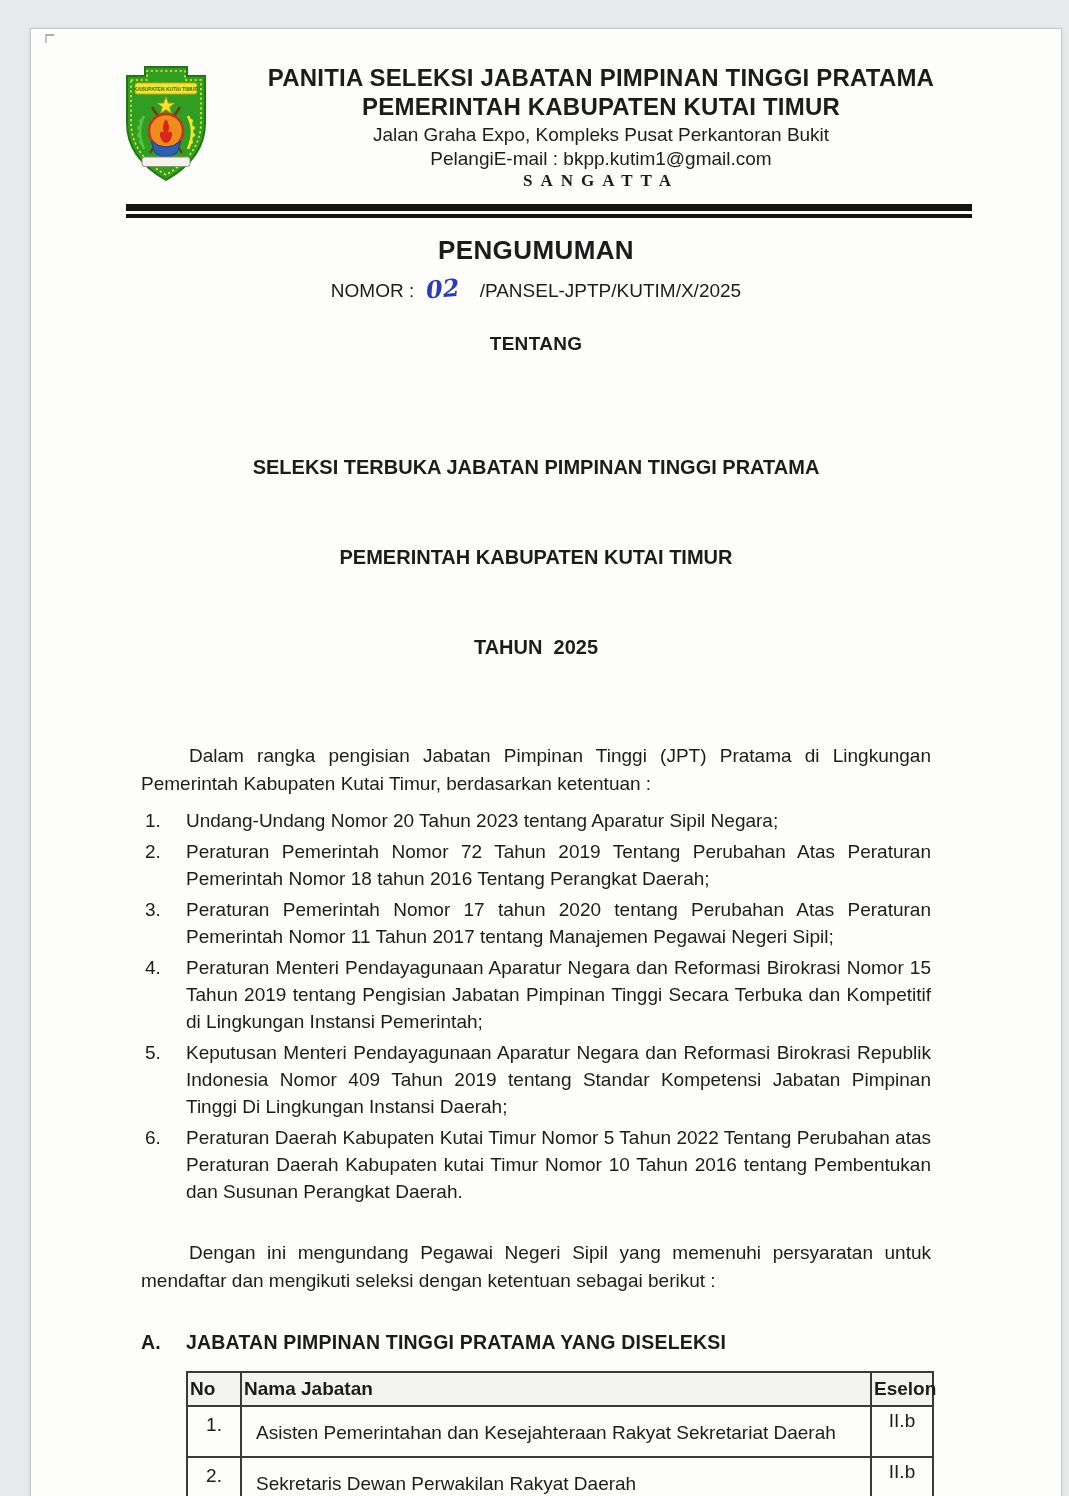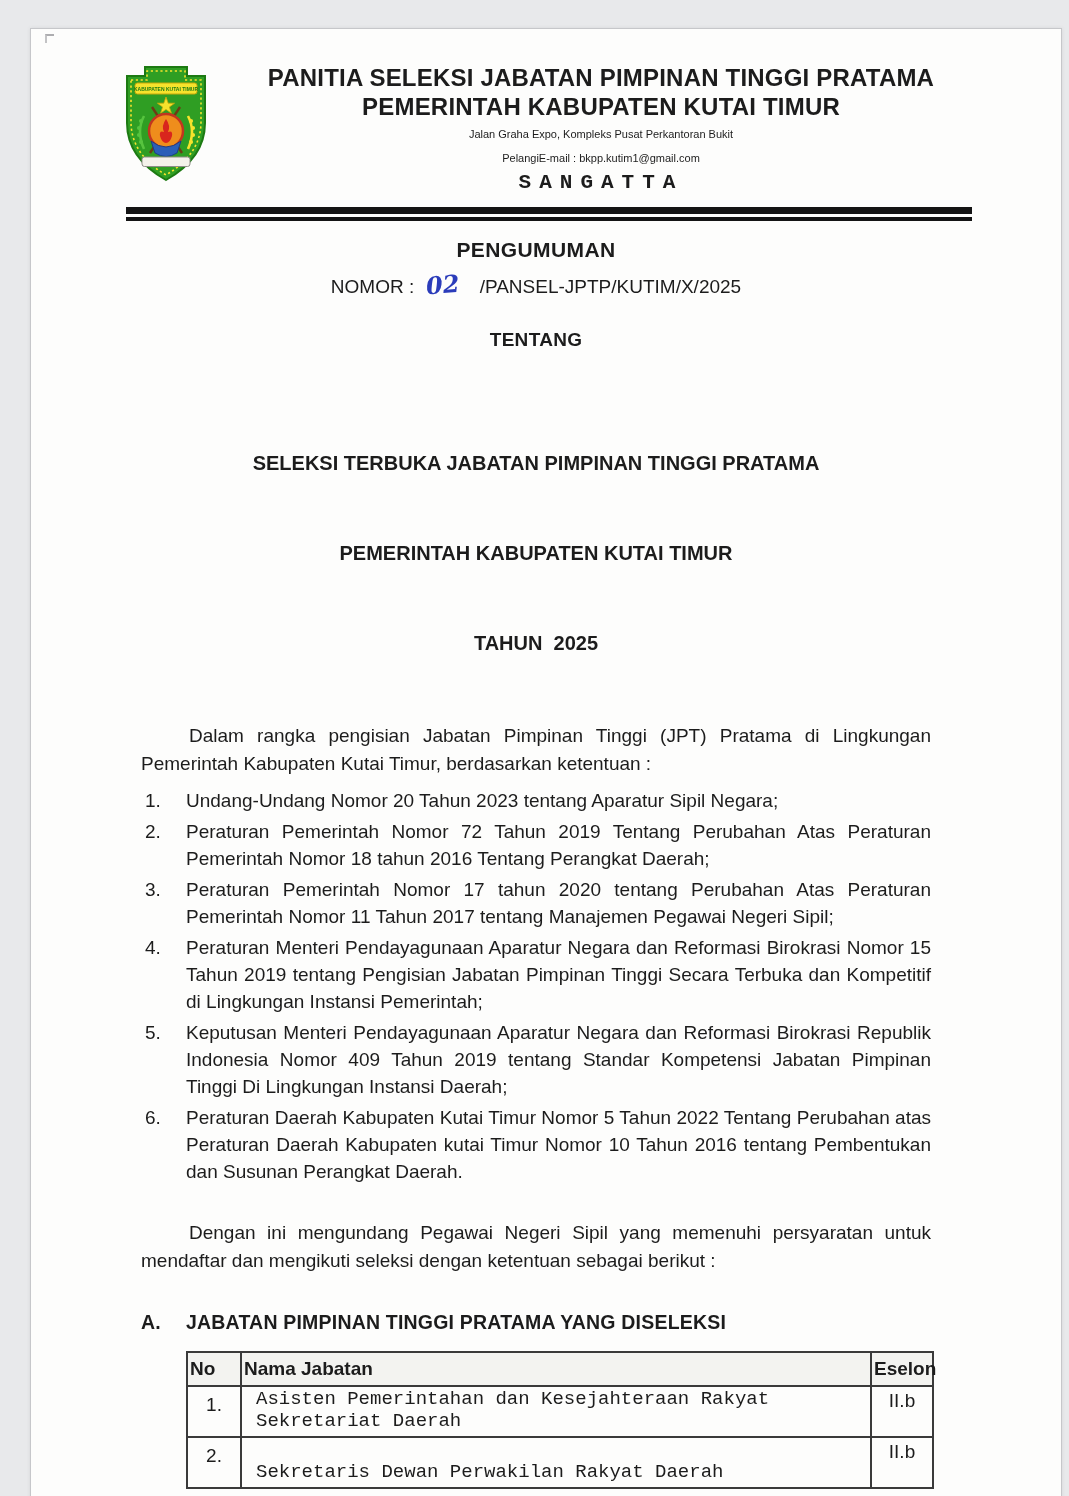"Jalan Graha Expo, Kompleks Pusat" .addr-line { font-size: 11px -> 19px }
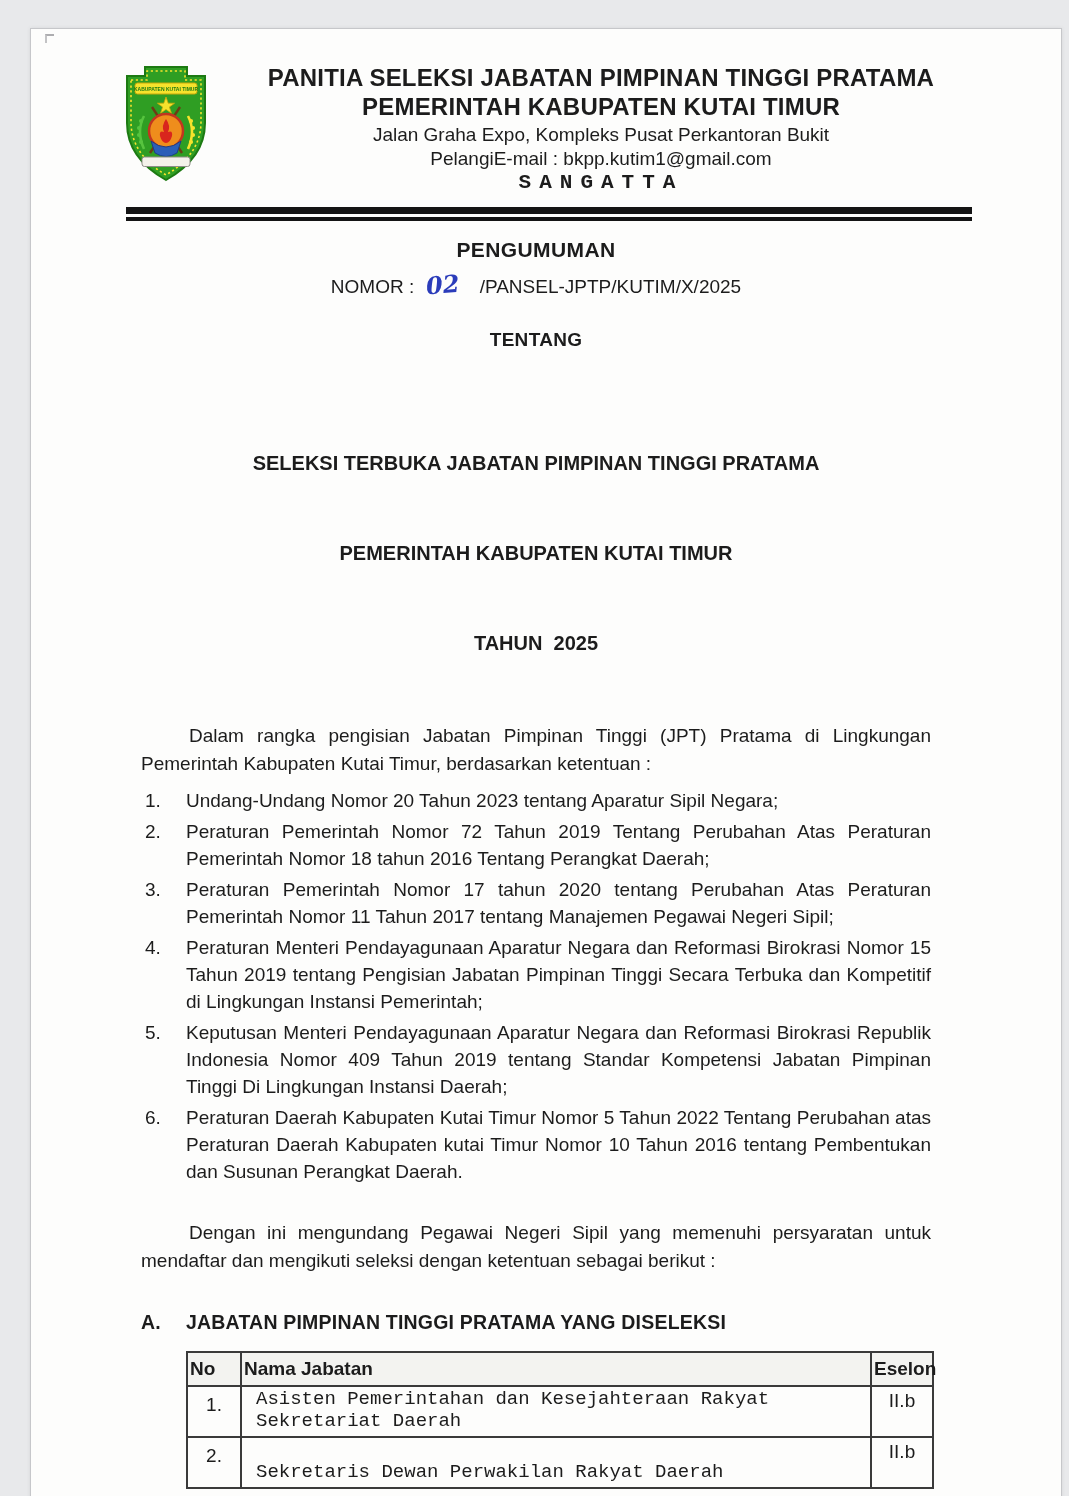"SANGATTA" .city-line { font-family: Liberation Mono, monospace -> Liberation Serif, serif; font-size: 21px -> 17px }
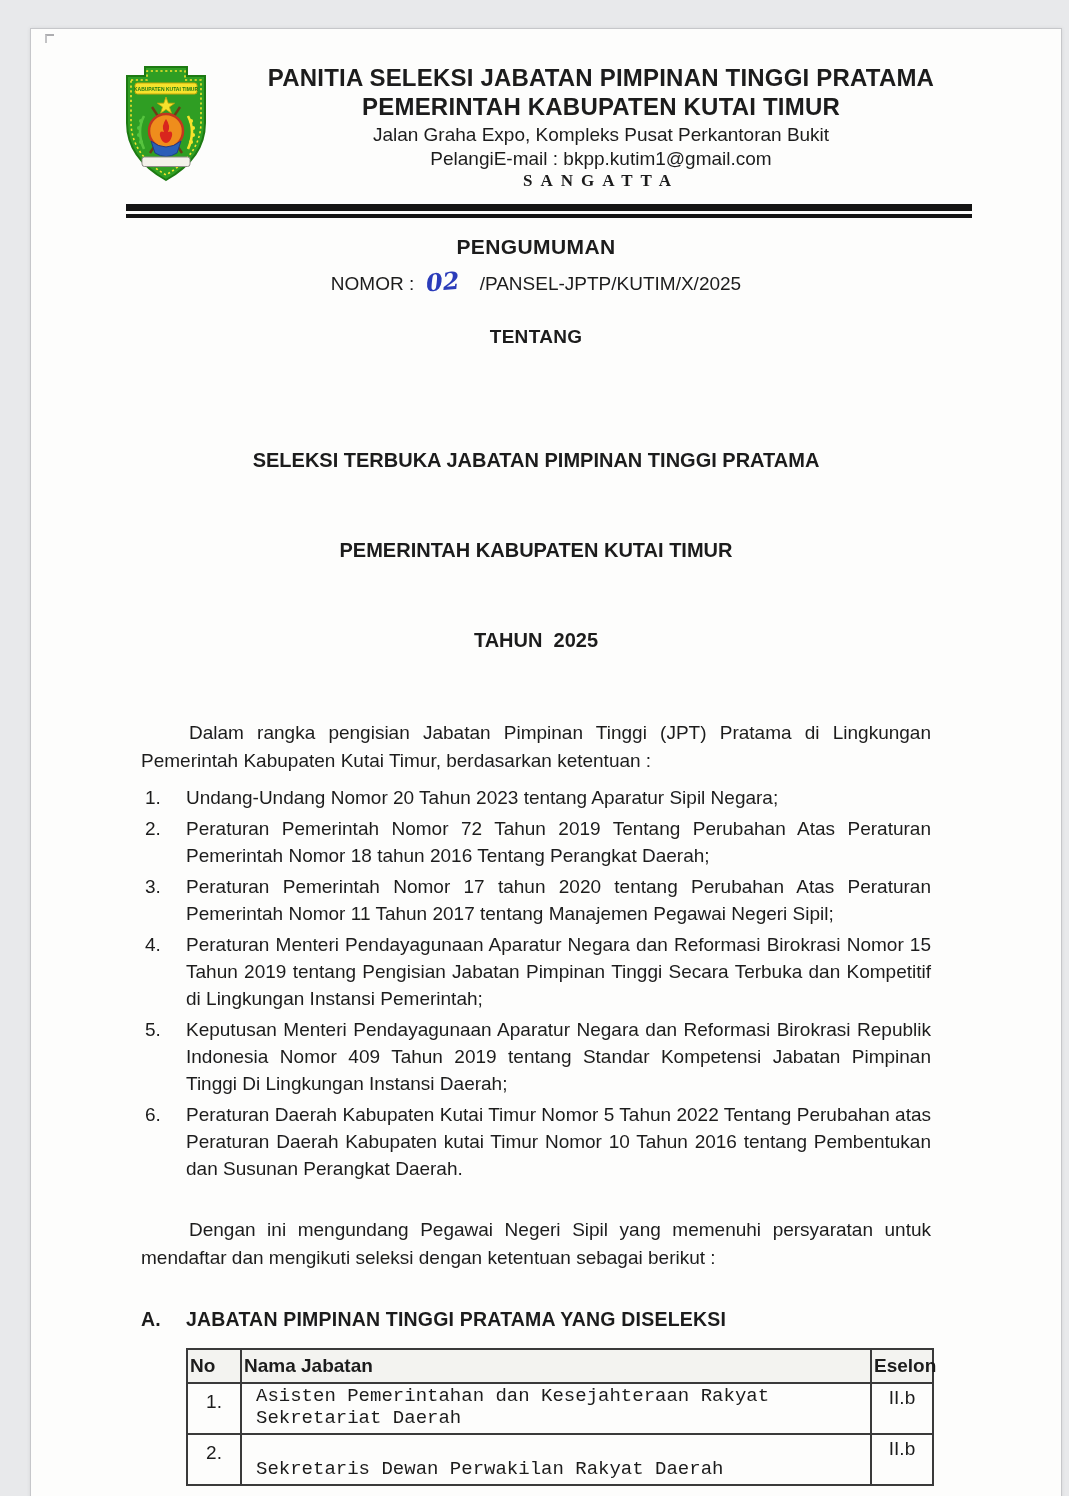"PENGUMUMAN" .announce-title { font-size: 21px -> 26px }
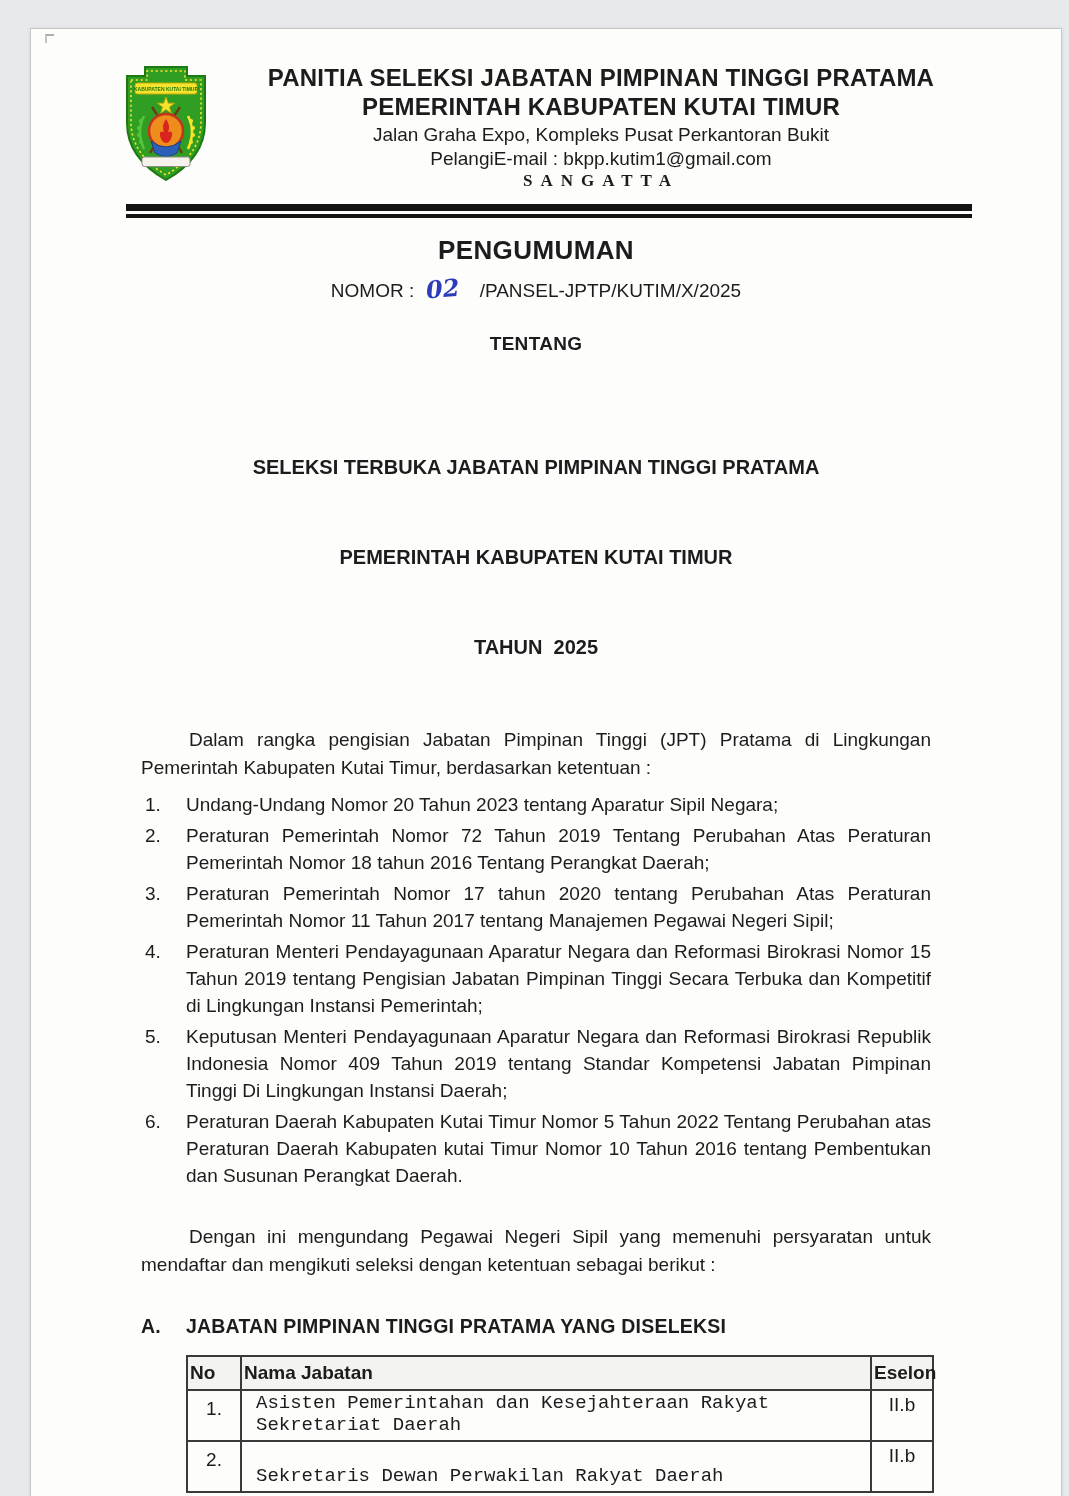"Dalam rangka pengisian Jabatan Pimpinan" .para { margin-top: 4px -> 20px }
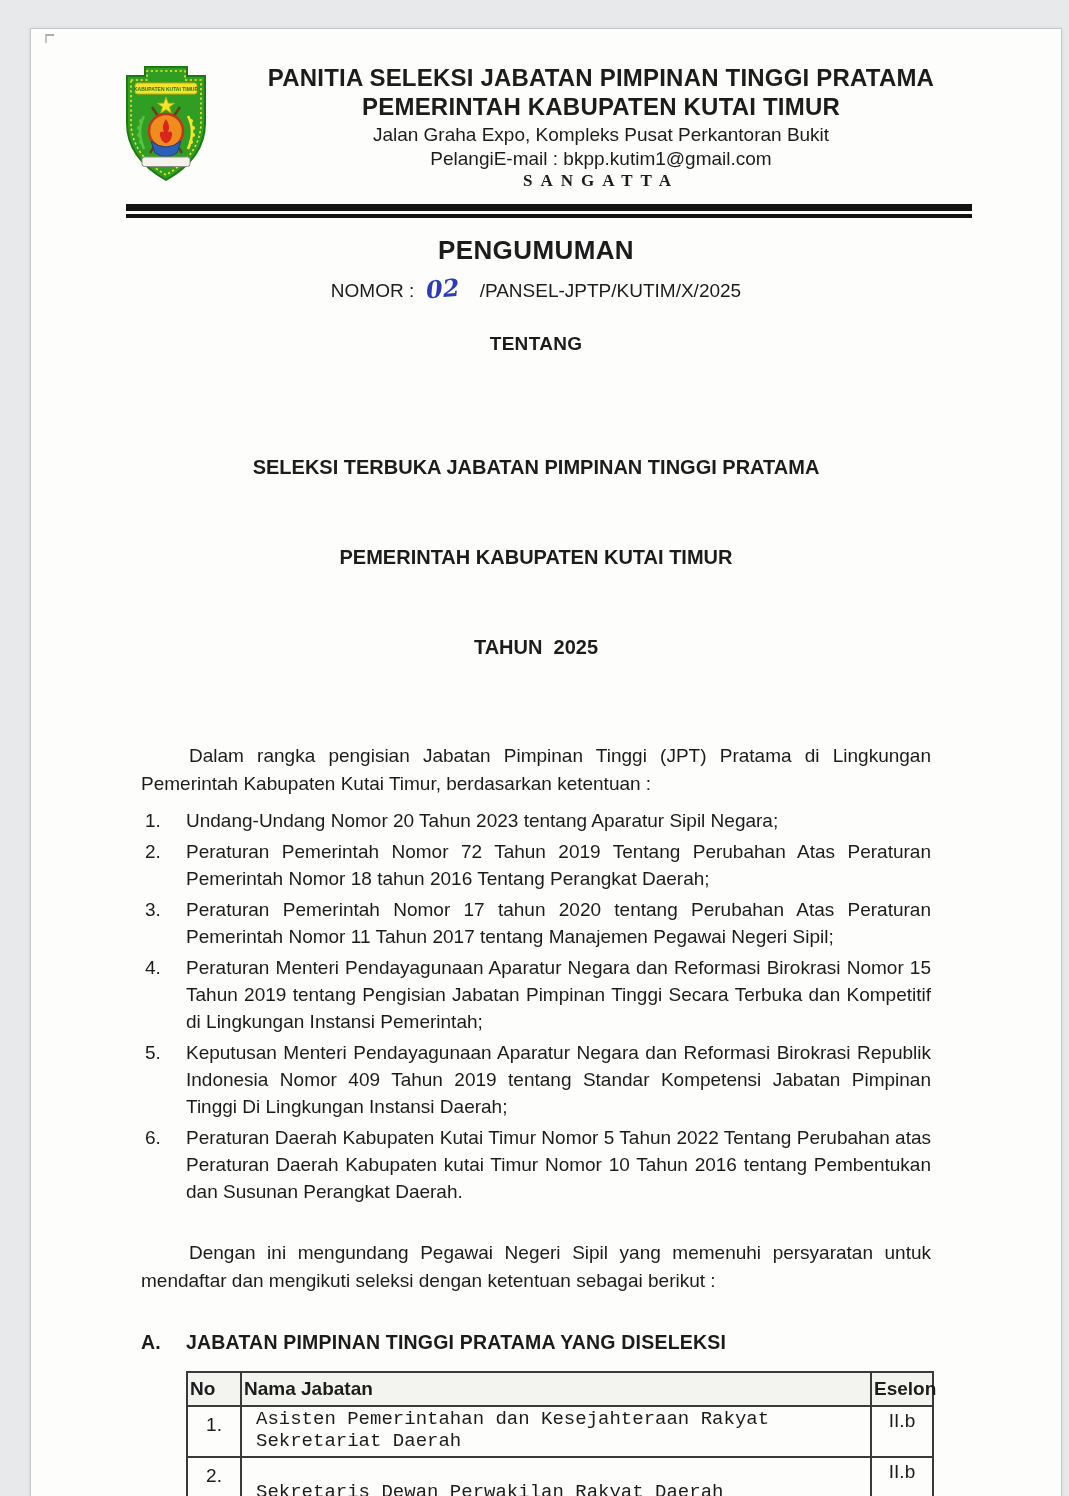"Asisten Pemerintahan dan Kesejahteraan" td.pos-cell { font-family: Liberation Mono, monospace -> none; padding: 0 8px 4px 14px -> 0 8px 12px 14px }
